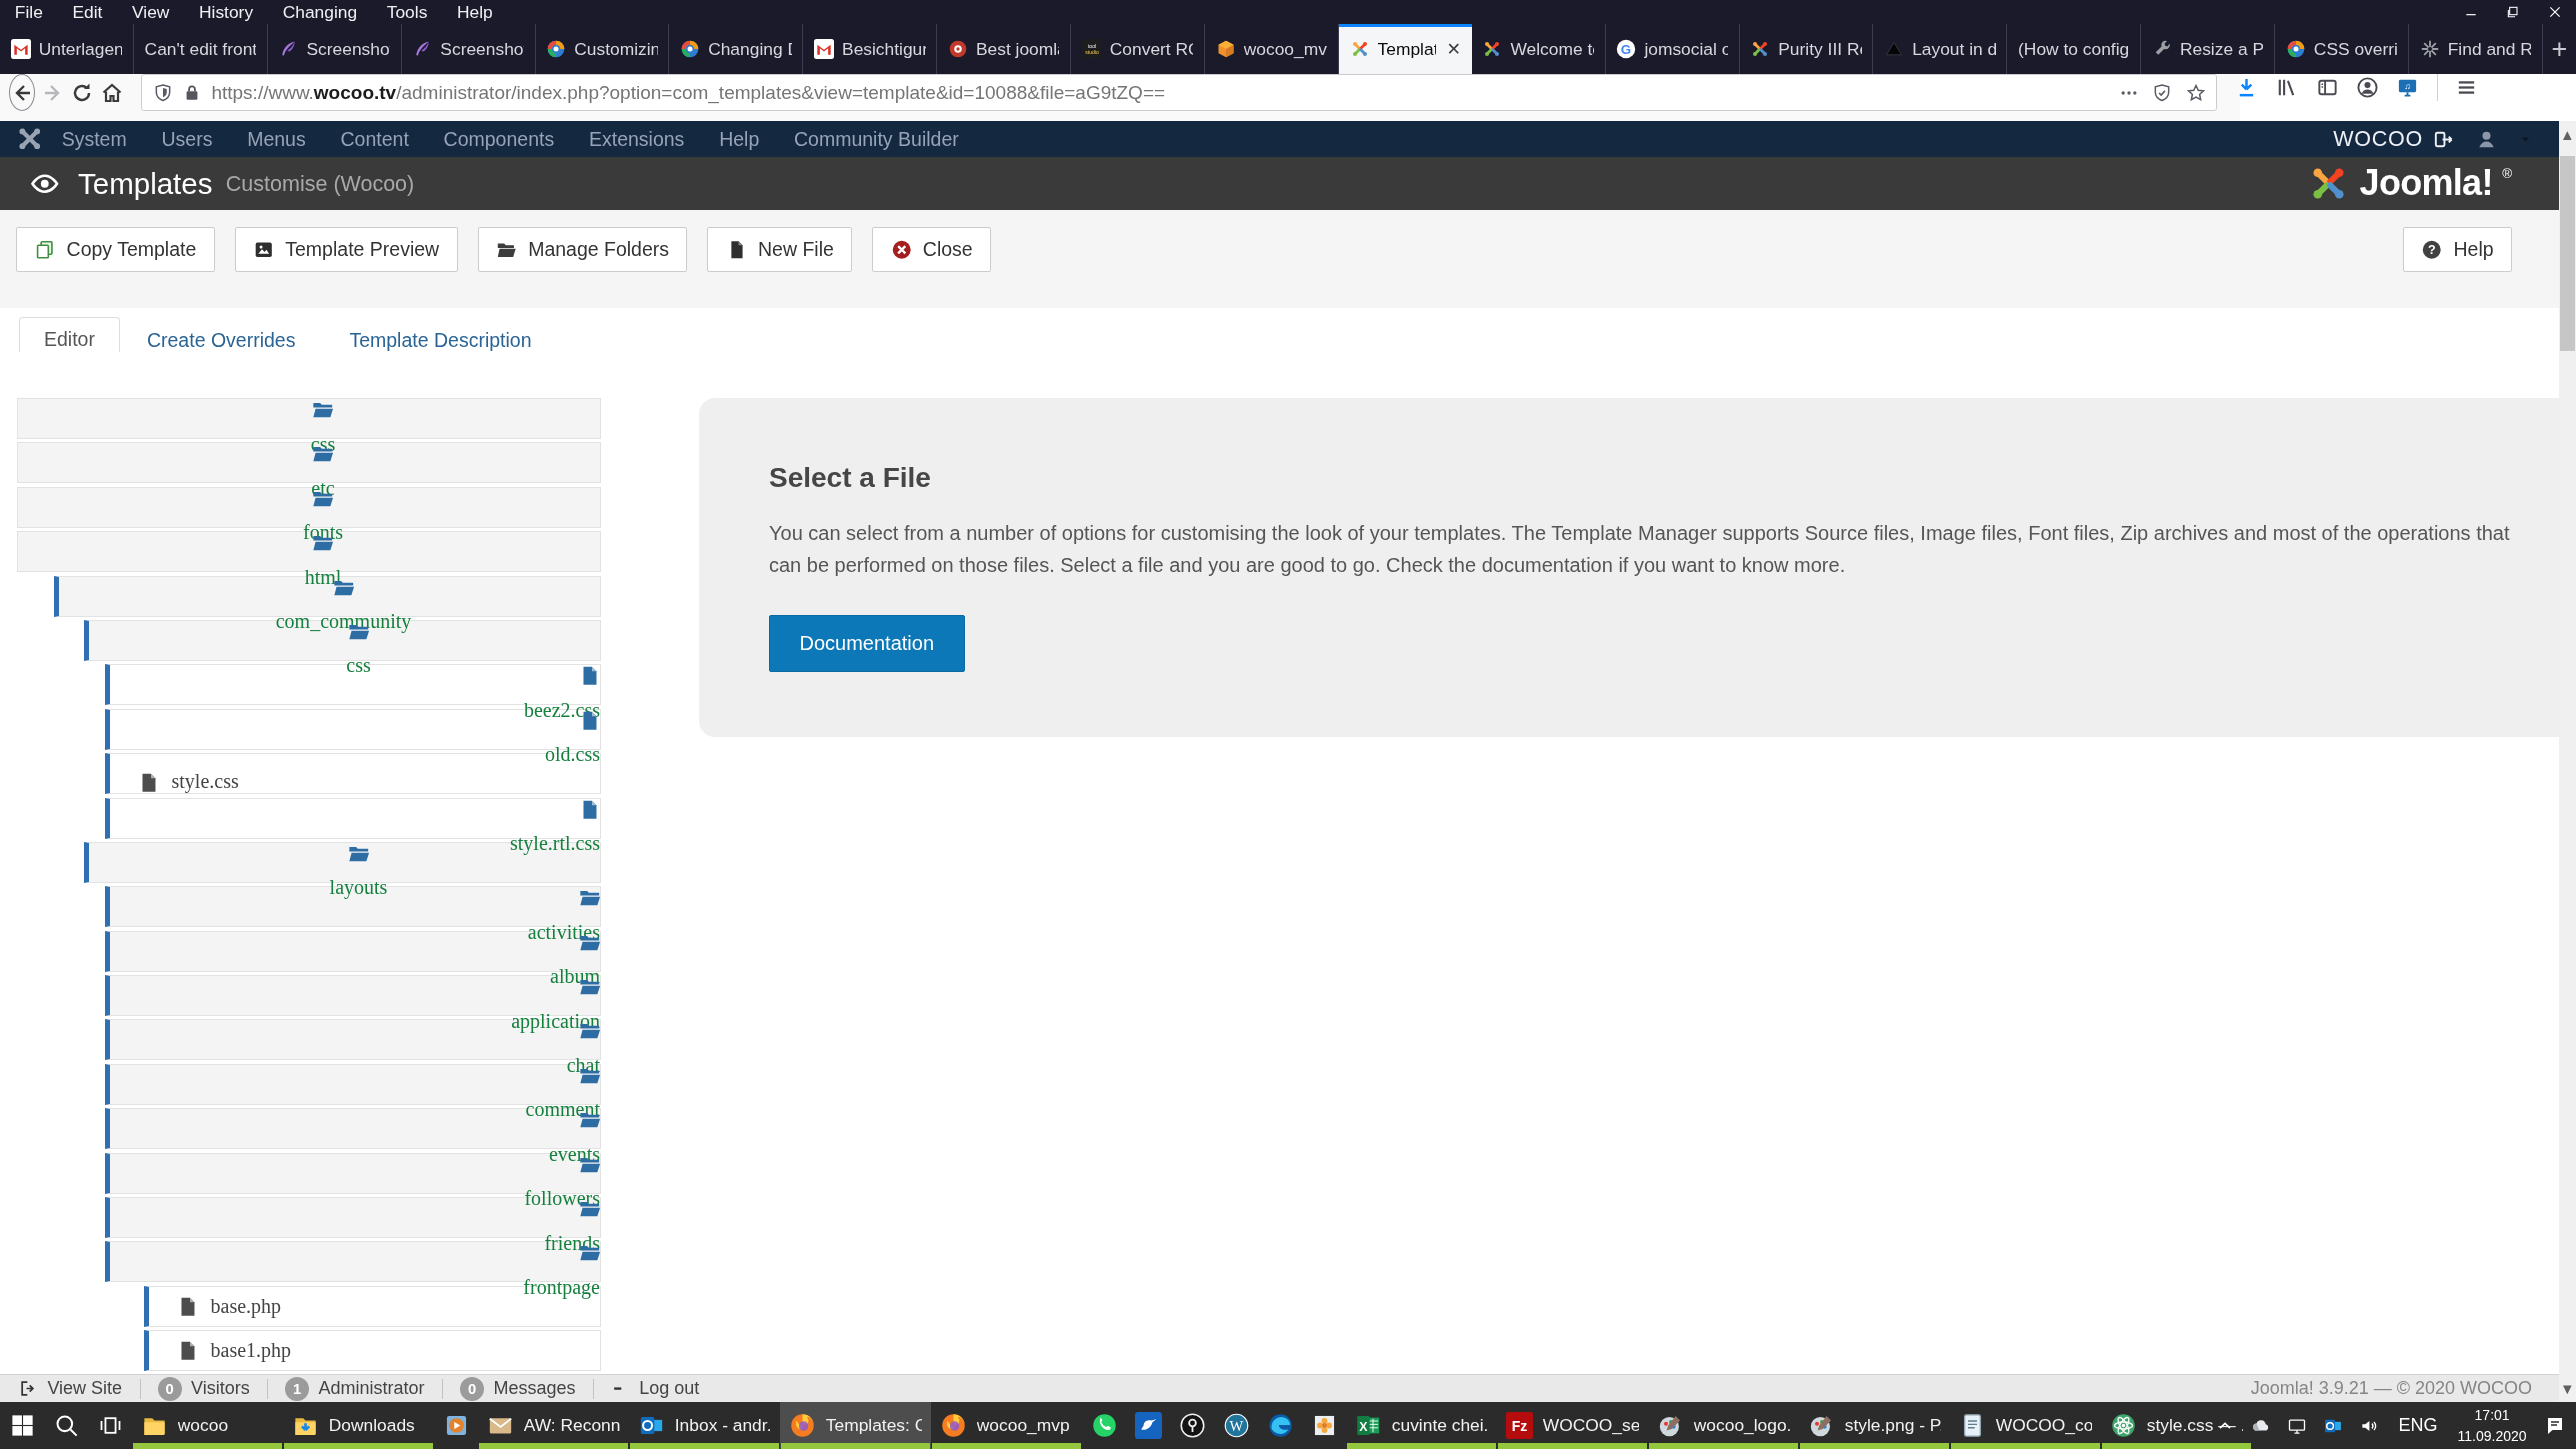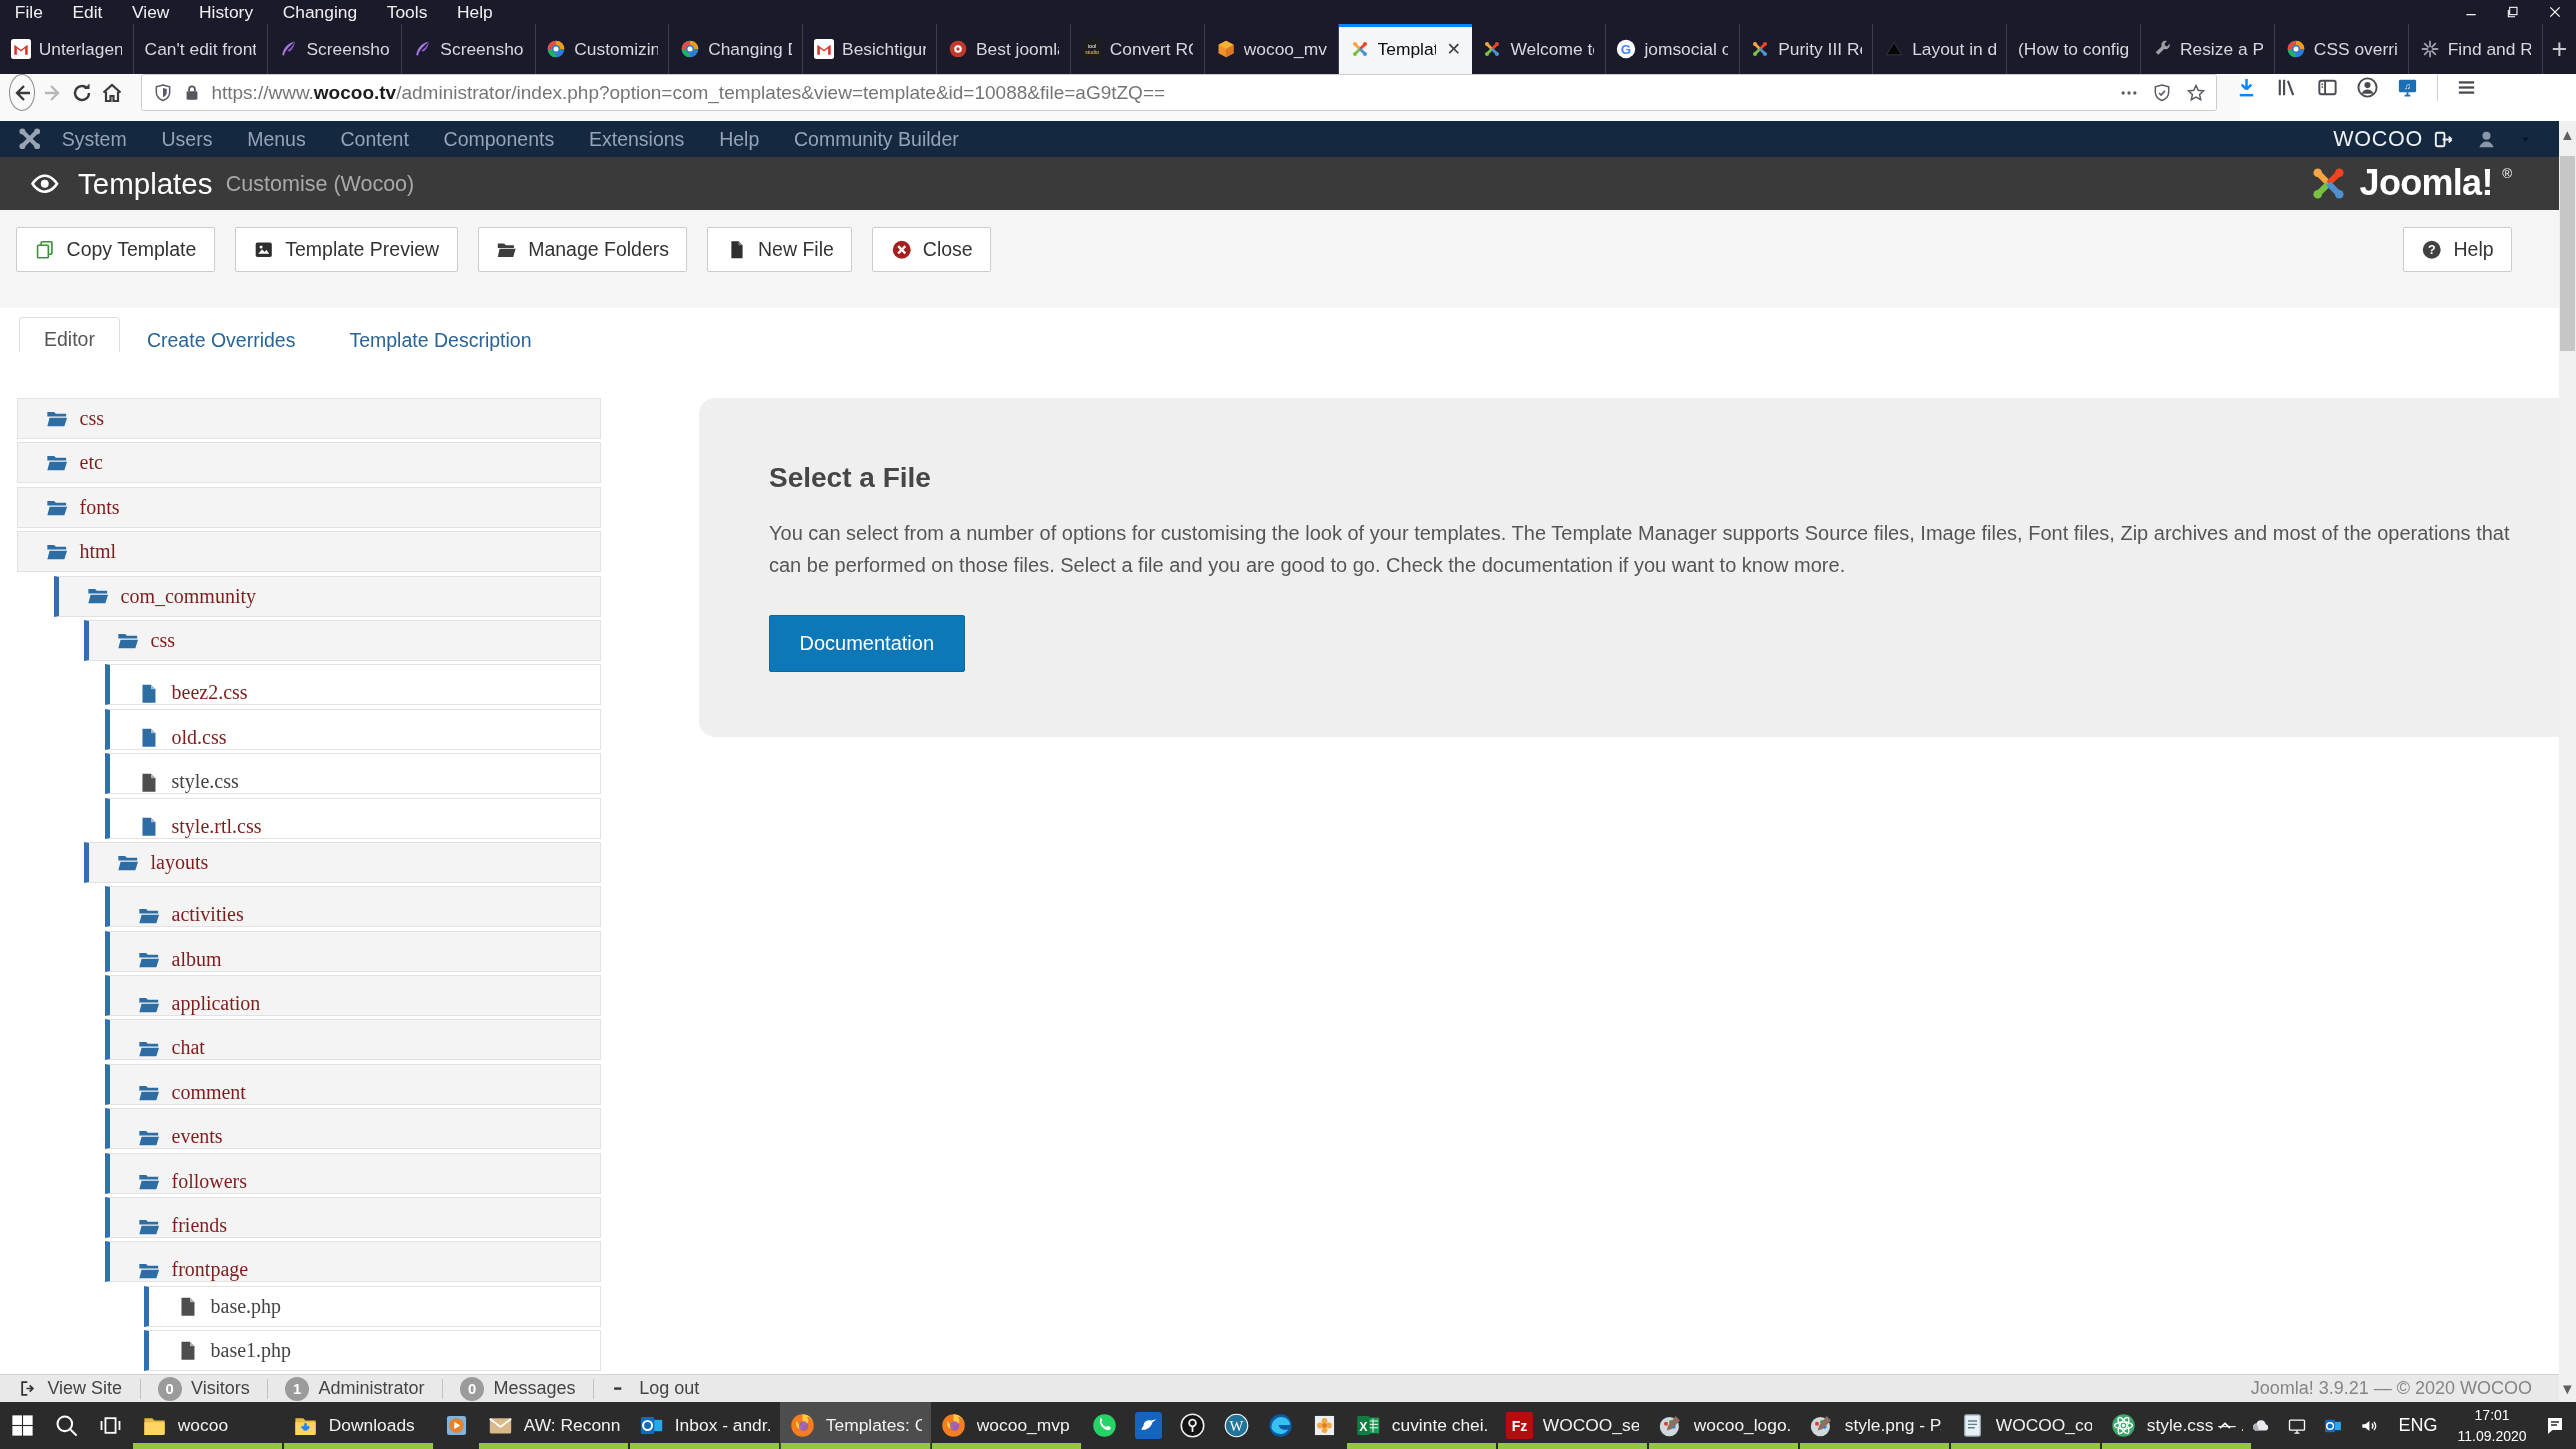"css" .trow.blue { color: #7f1d1d -> #15803d; flex-direction: none -> column }
